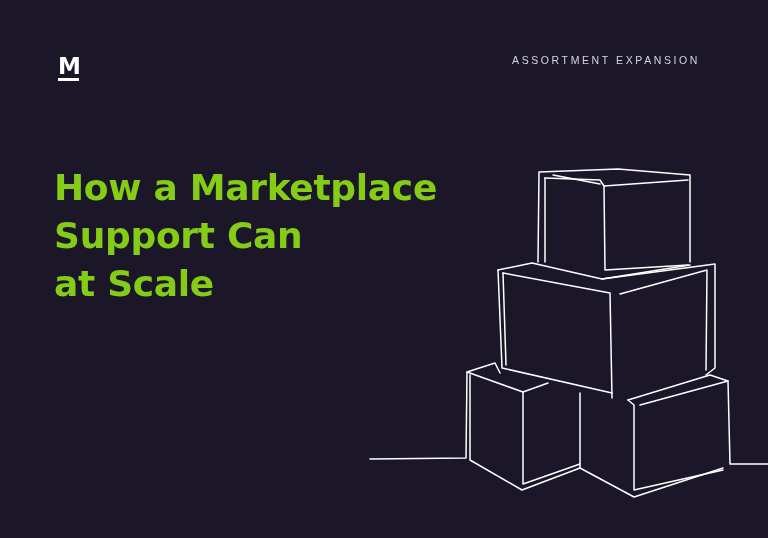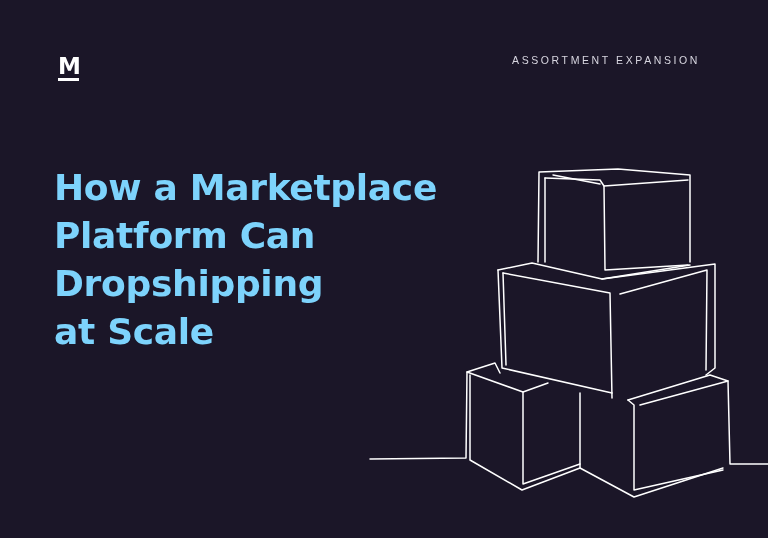"How a Marketplace" .title { color: #7dd3fc -> #84cc16 }
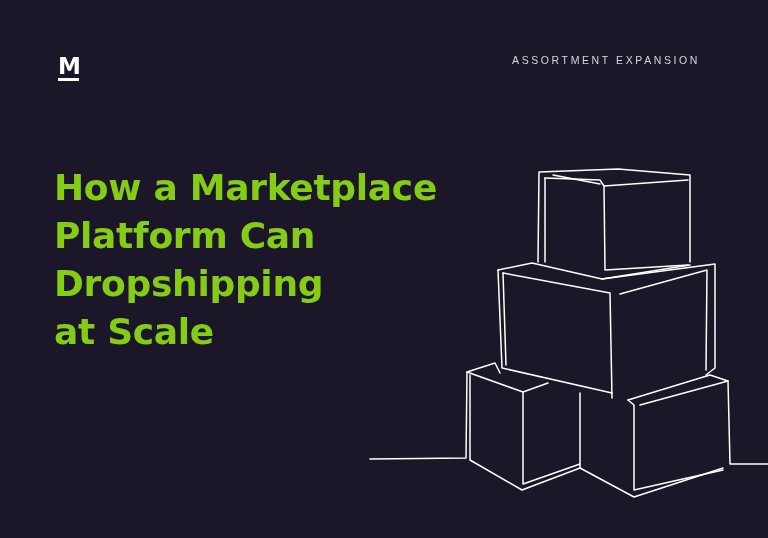"Platform Can" span { text: Platform -> Support }
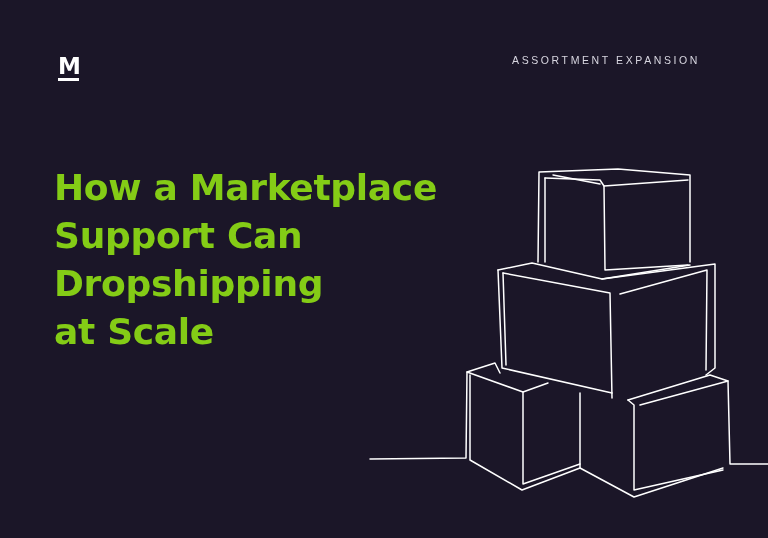"Dropshipping" span { html: <span>Dropshipping</span> -> none }
